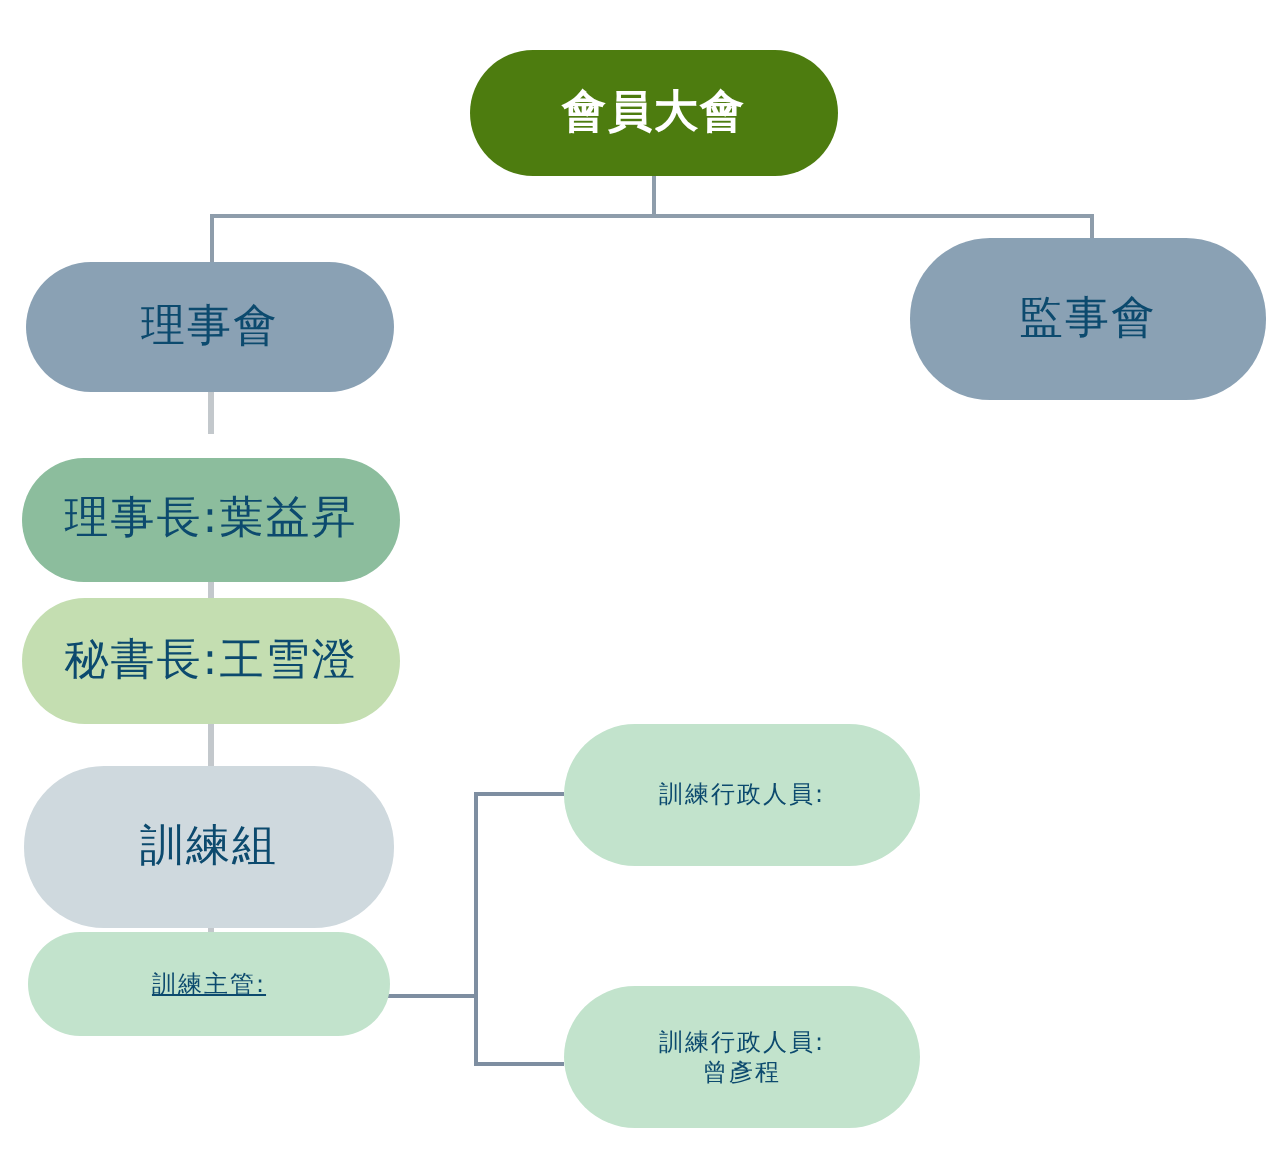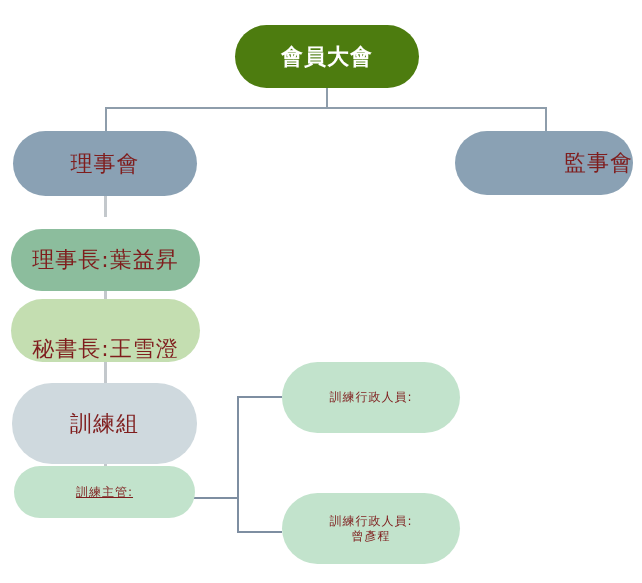"理事會" .node { color: #7f1d1d -> #0c4a6e }
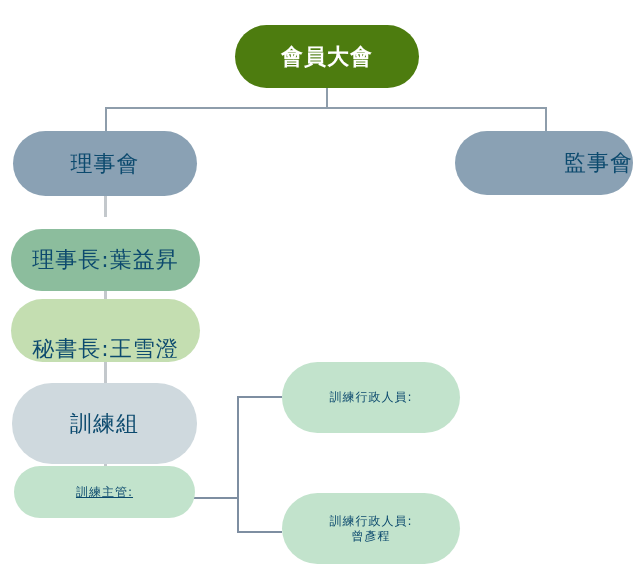"監事會" div.node { align-items: flex-end -> none; height: 64px -> 81px; top: 131px -> 119px }
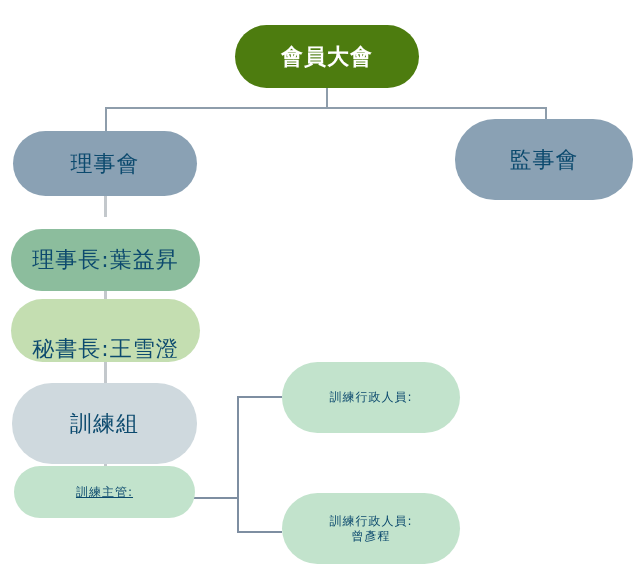"秘書長:王雪澄" div.node { justify-content: flex-end -> none }
